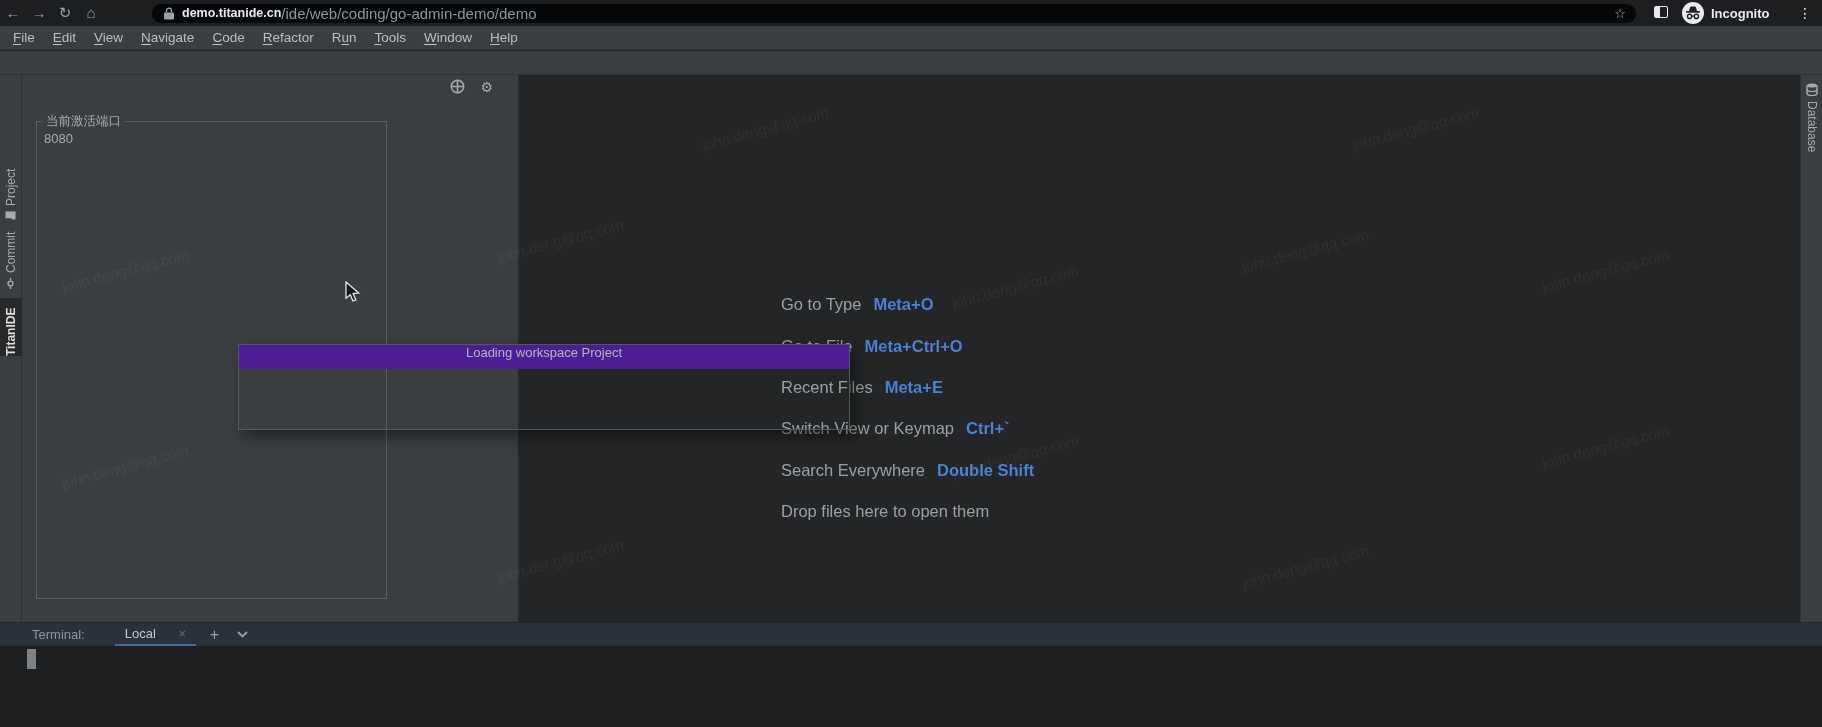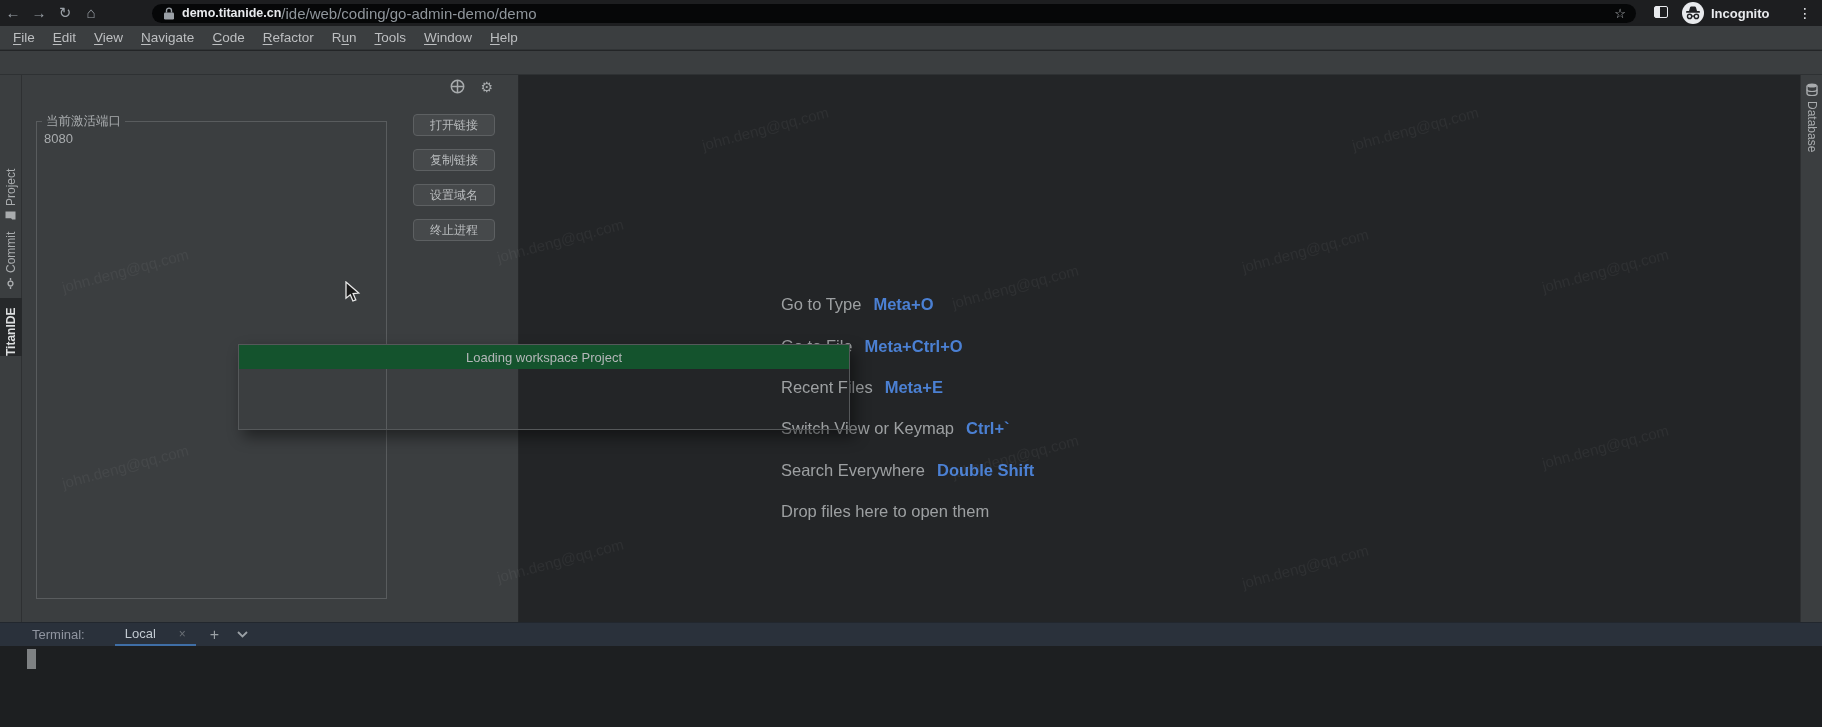"打开链接" div { html: <div> <button>打开链接</button> <button>复制链接</button> <button>设置域名</button> <button>终止进程</button> </div> -> none }
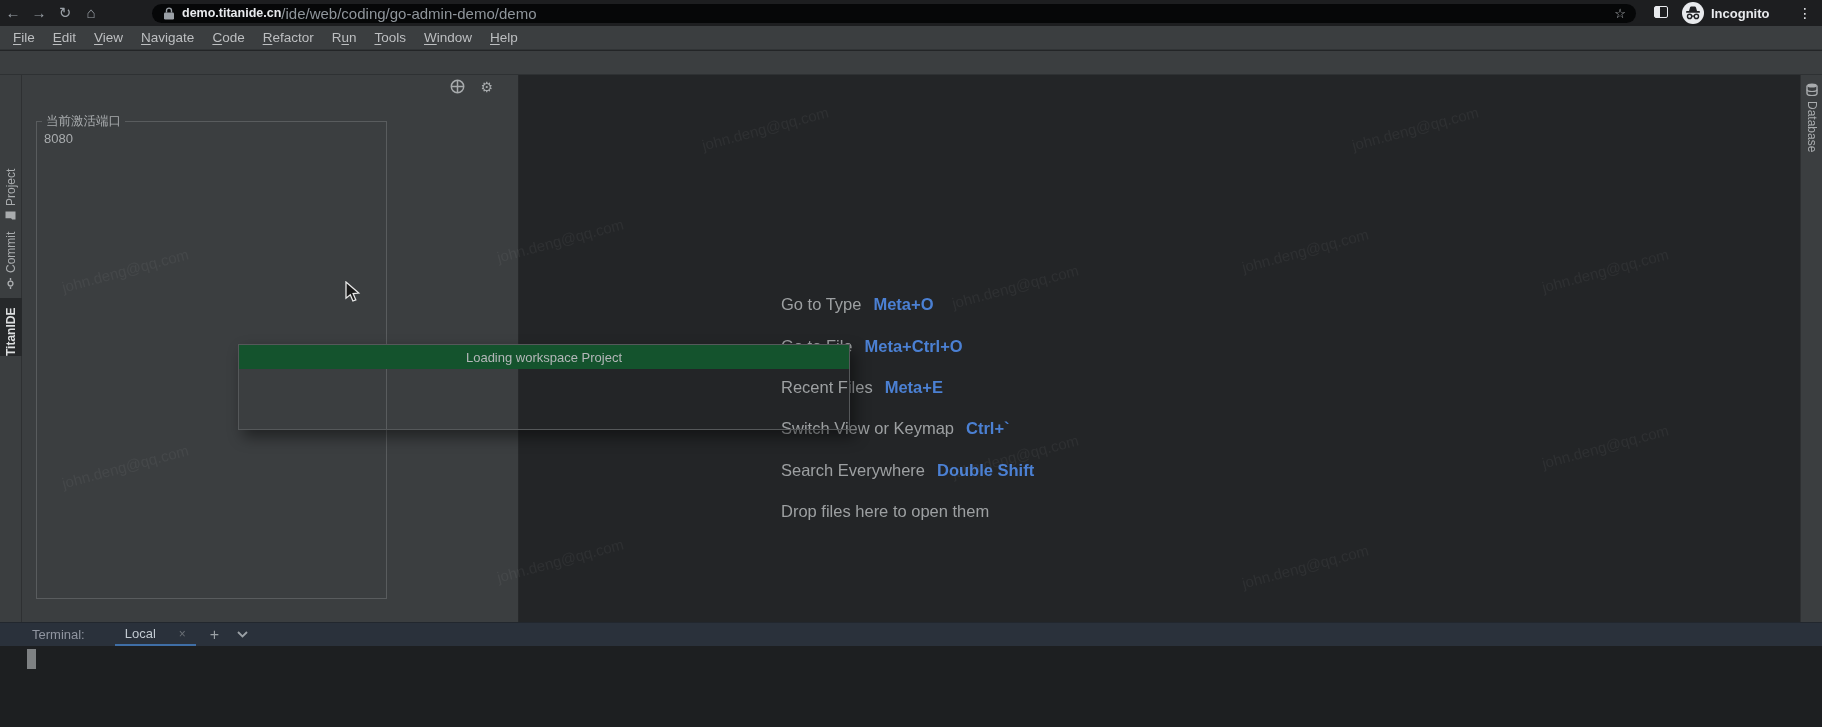"Loading workspace Project" #modal-header { align-items: center -> flex-start; background: #14532d -> #4c1d95 }
